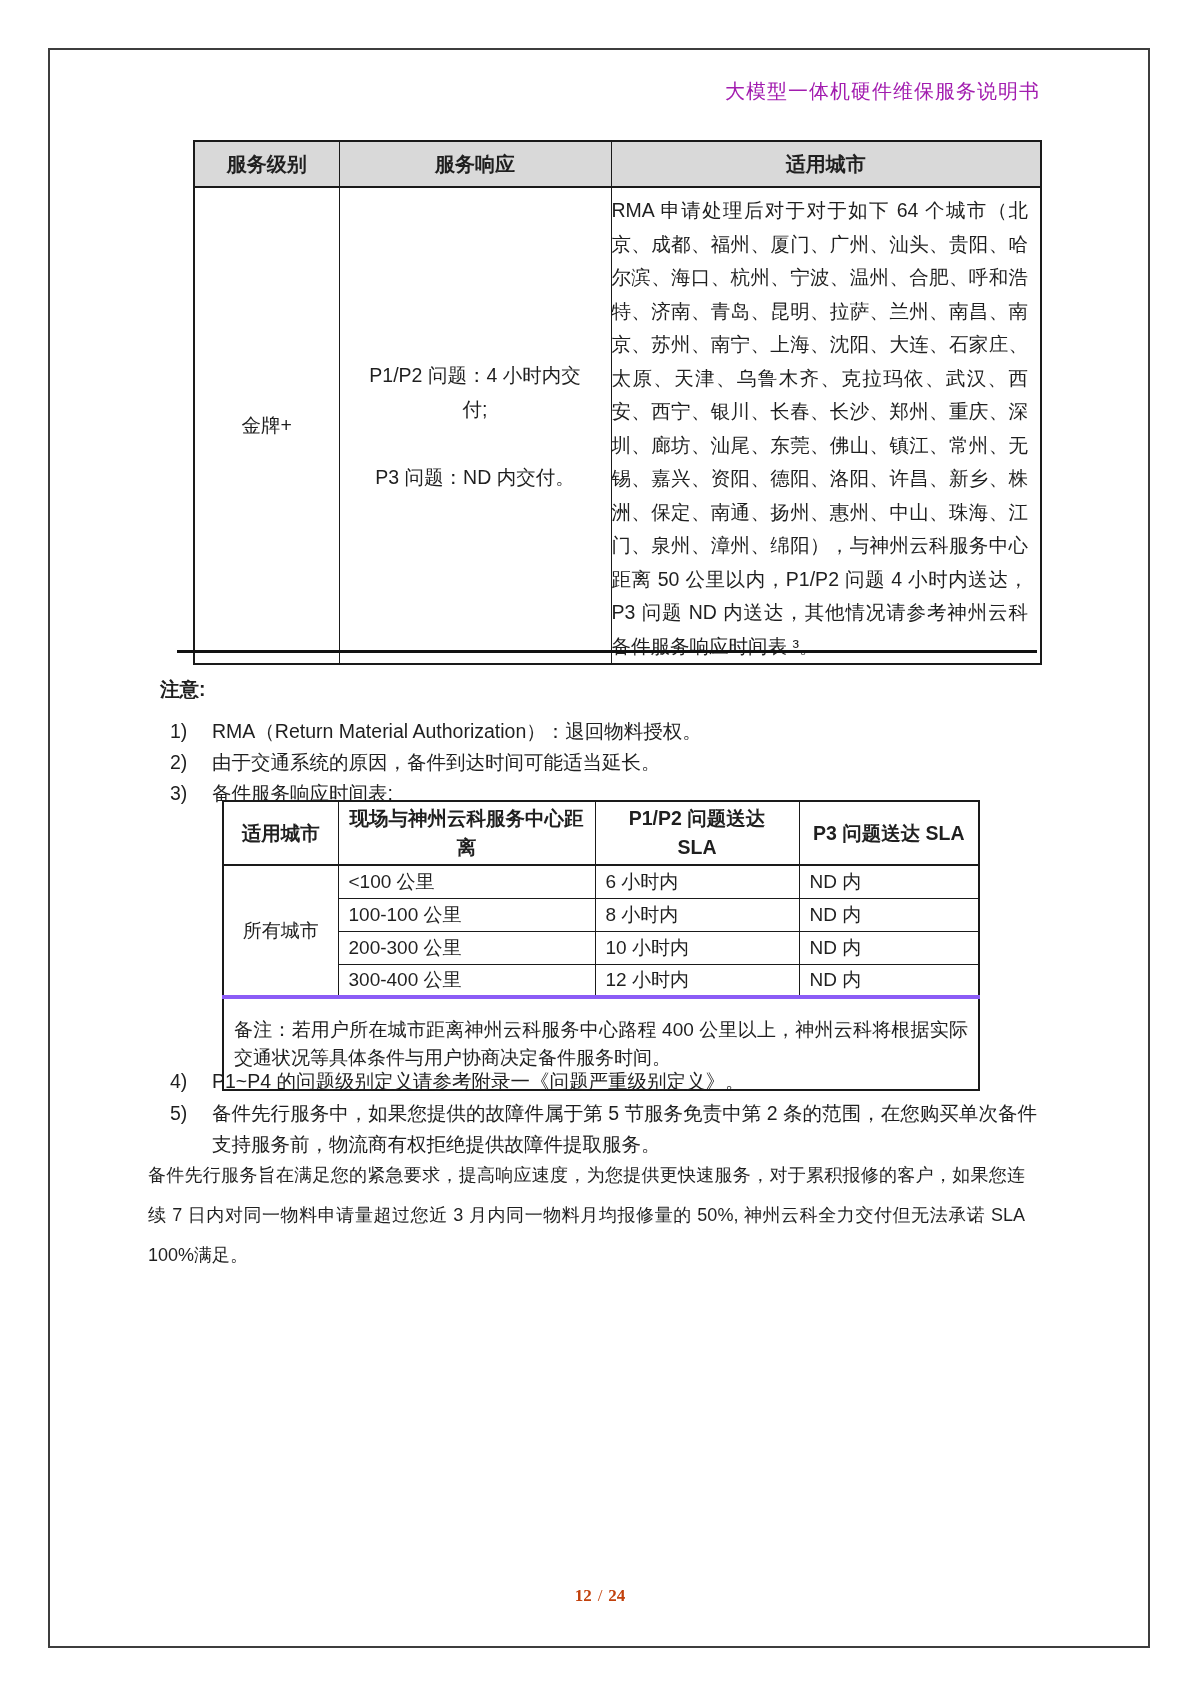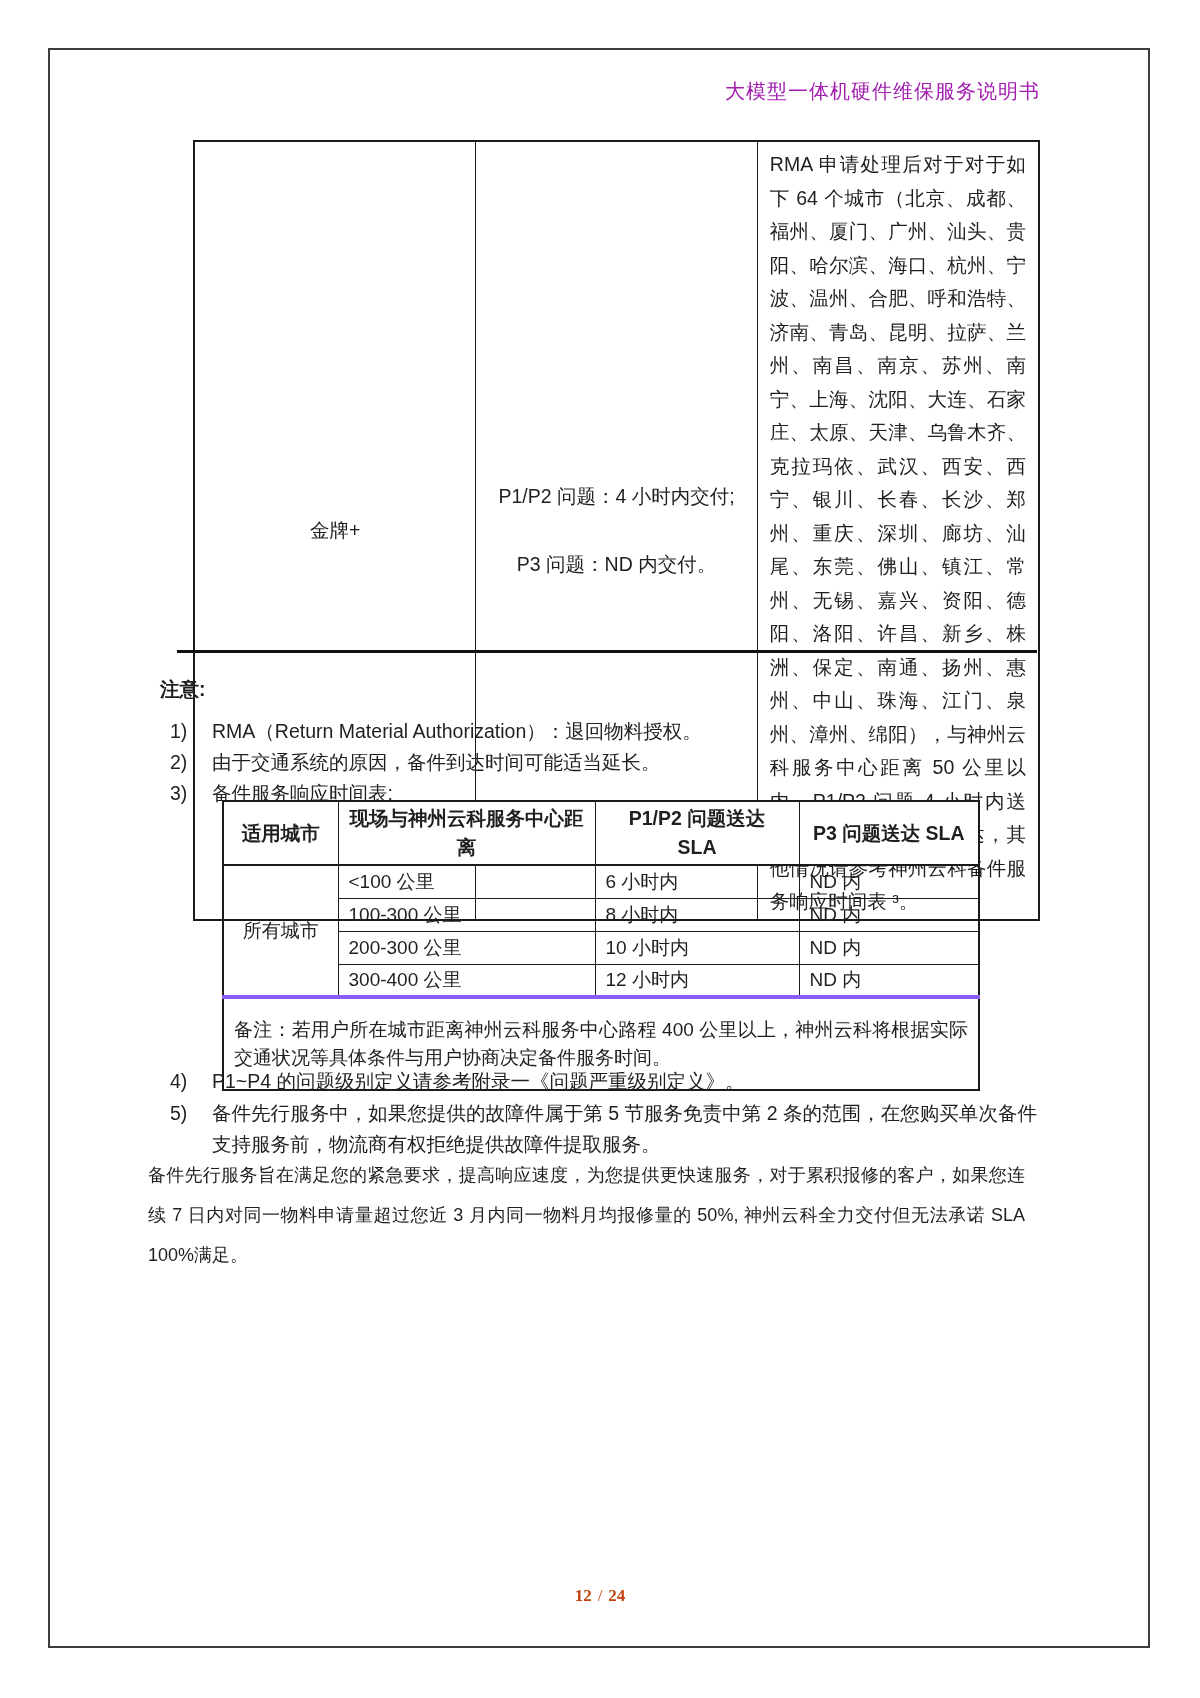"服务级别" tr { html: none -> <tr> <th>服务级别</th> <th>服务响应</th> <th>适用城市</th> </tr> }
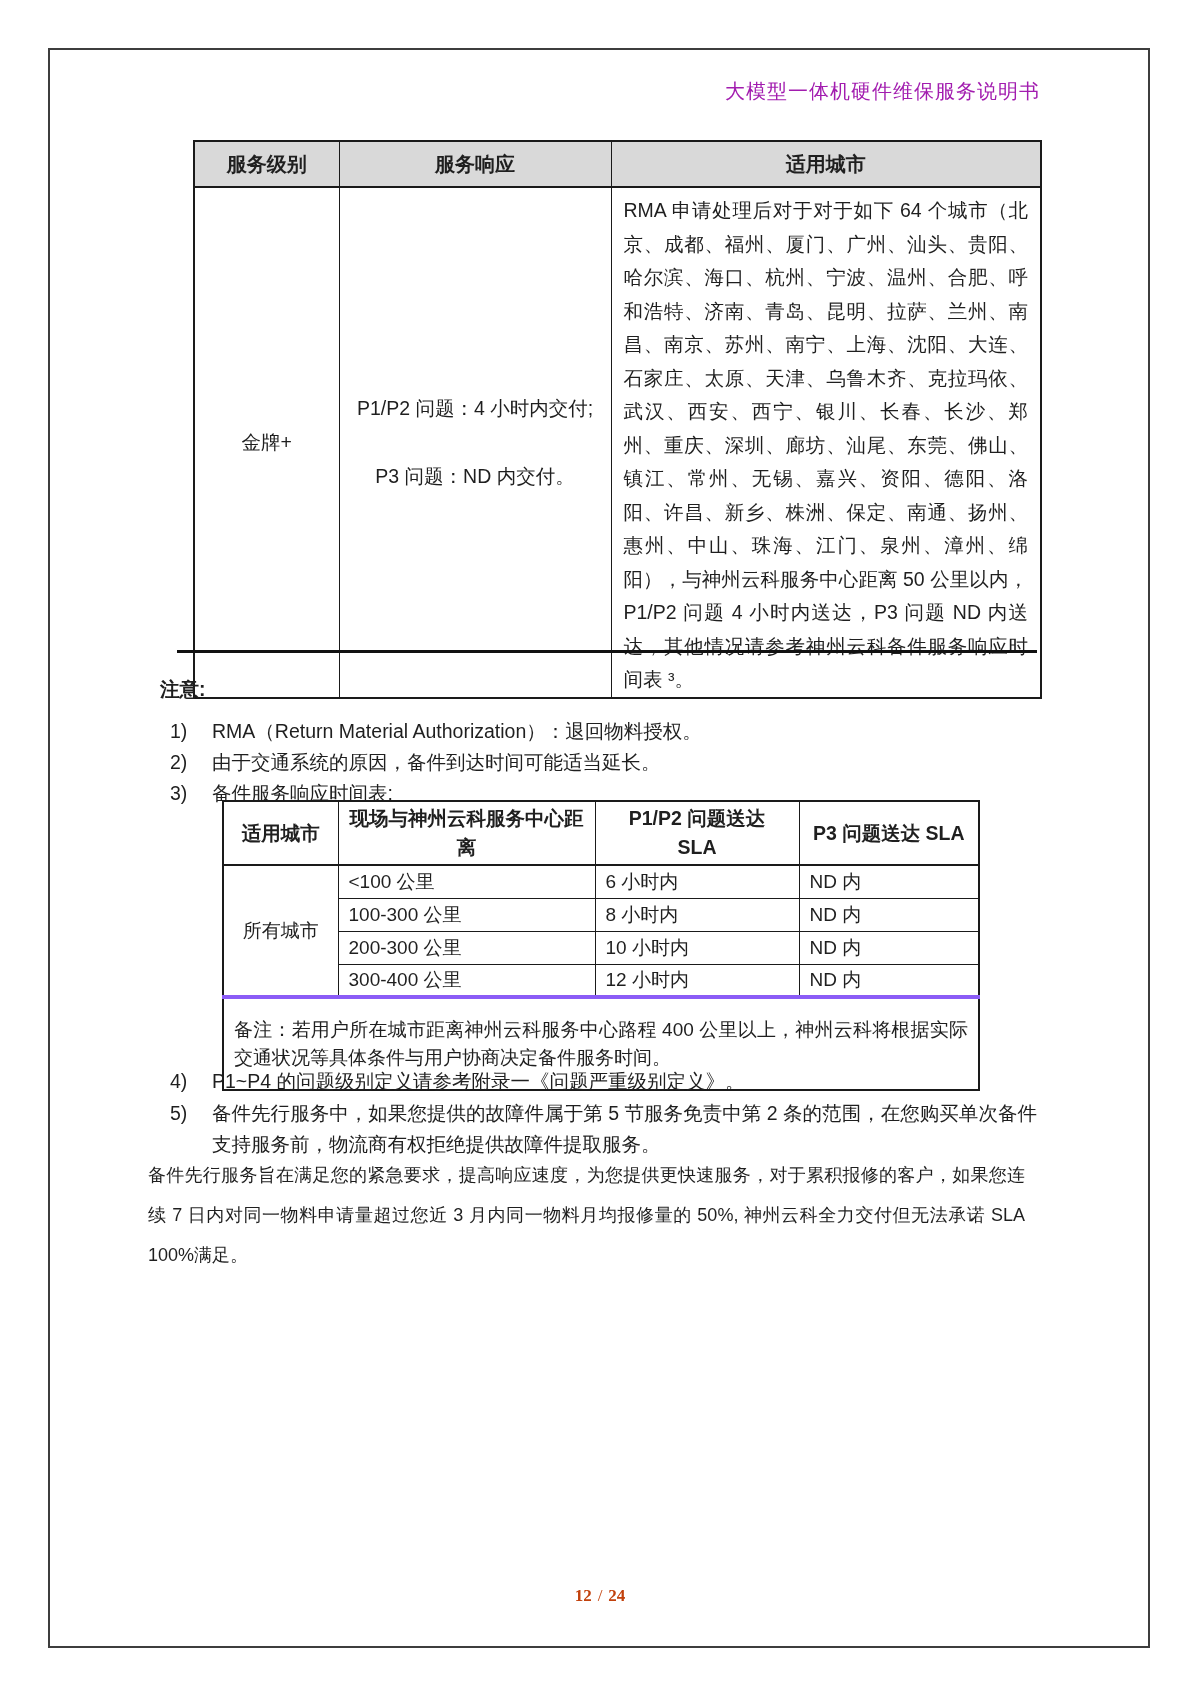"RMA 申请处理后对于对于如下 64" .cell-cities { padding: 6px 12px 0 12px -> 6px 12px 0 0 }
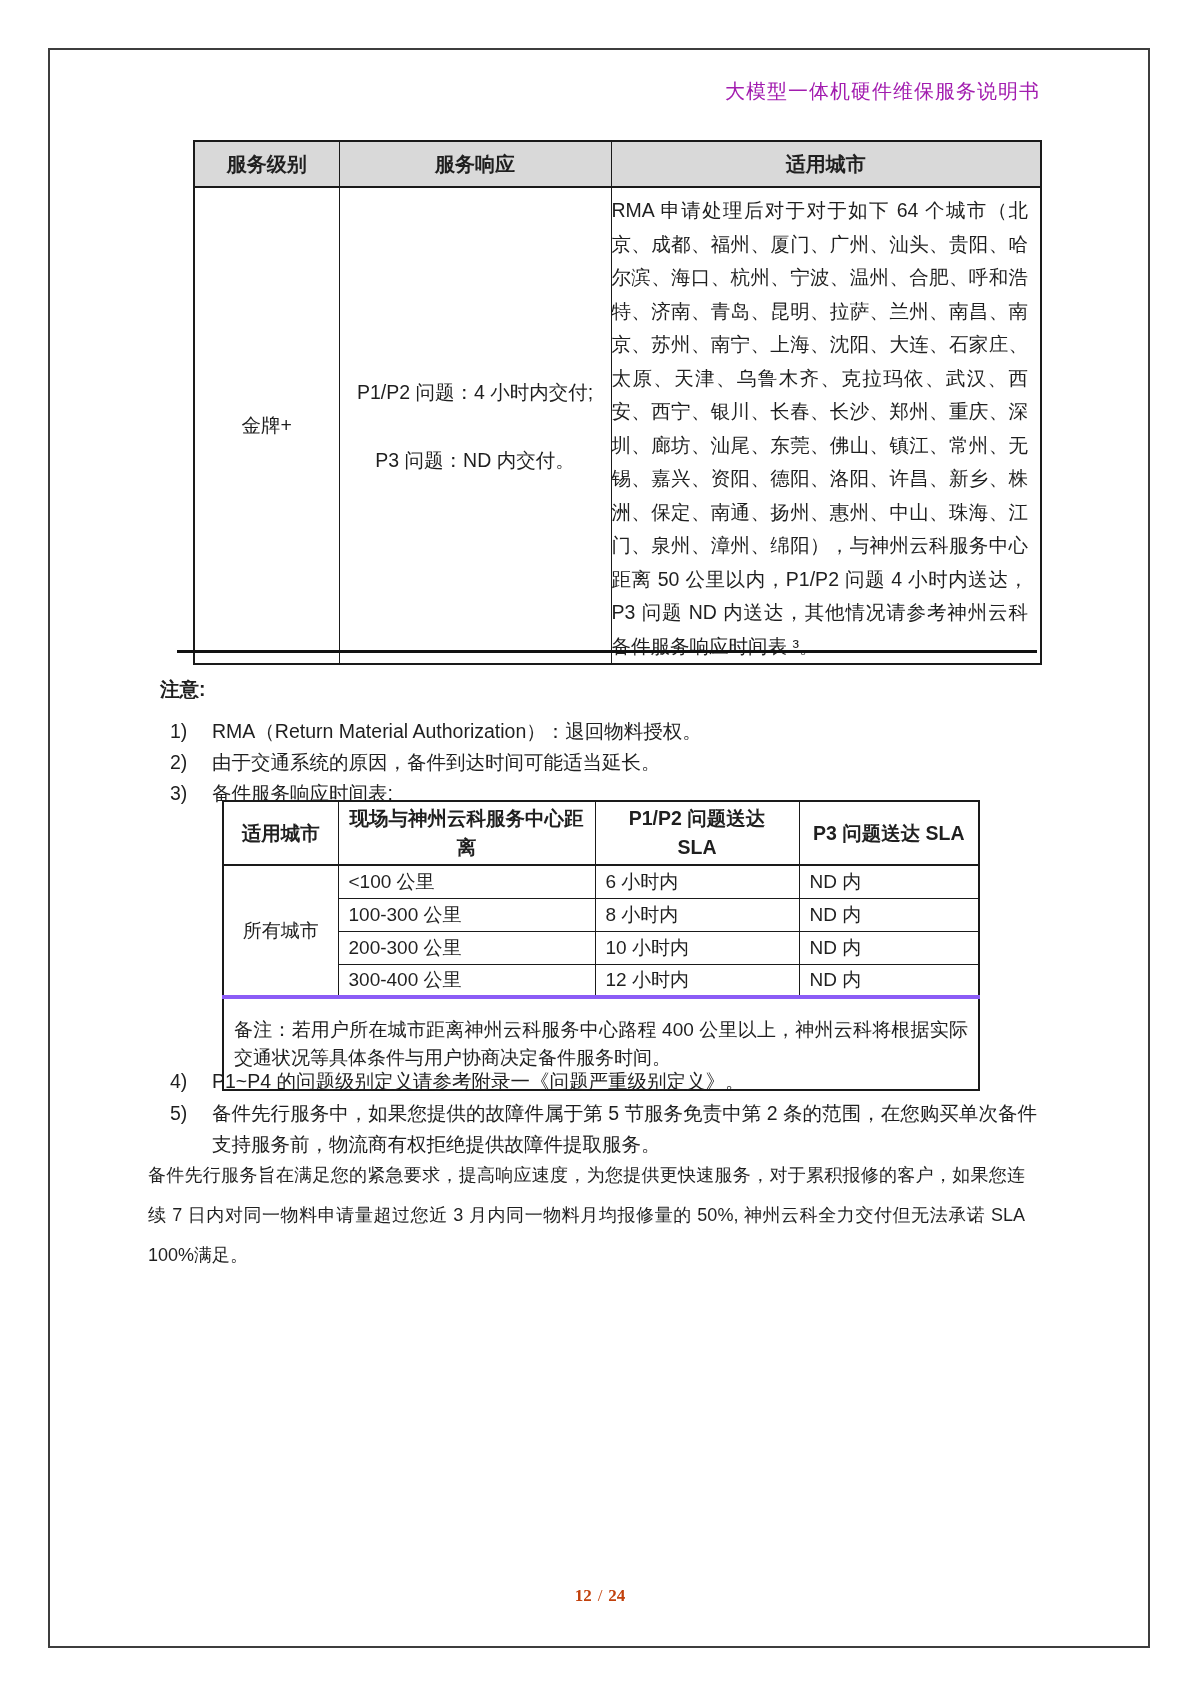"P1/P2 问题：4 小时内交付;" .cell-resp { padding: 0 7px -> 0 20px }
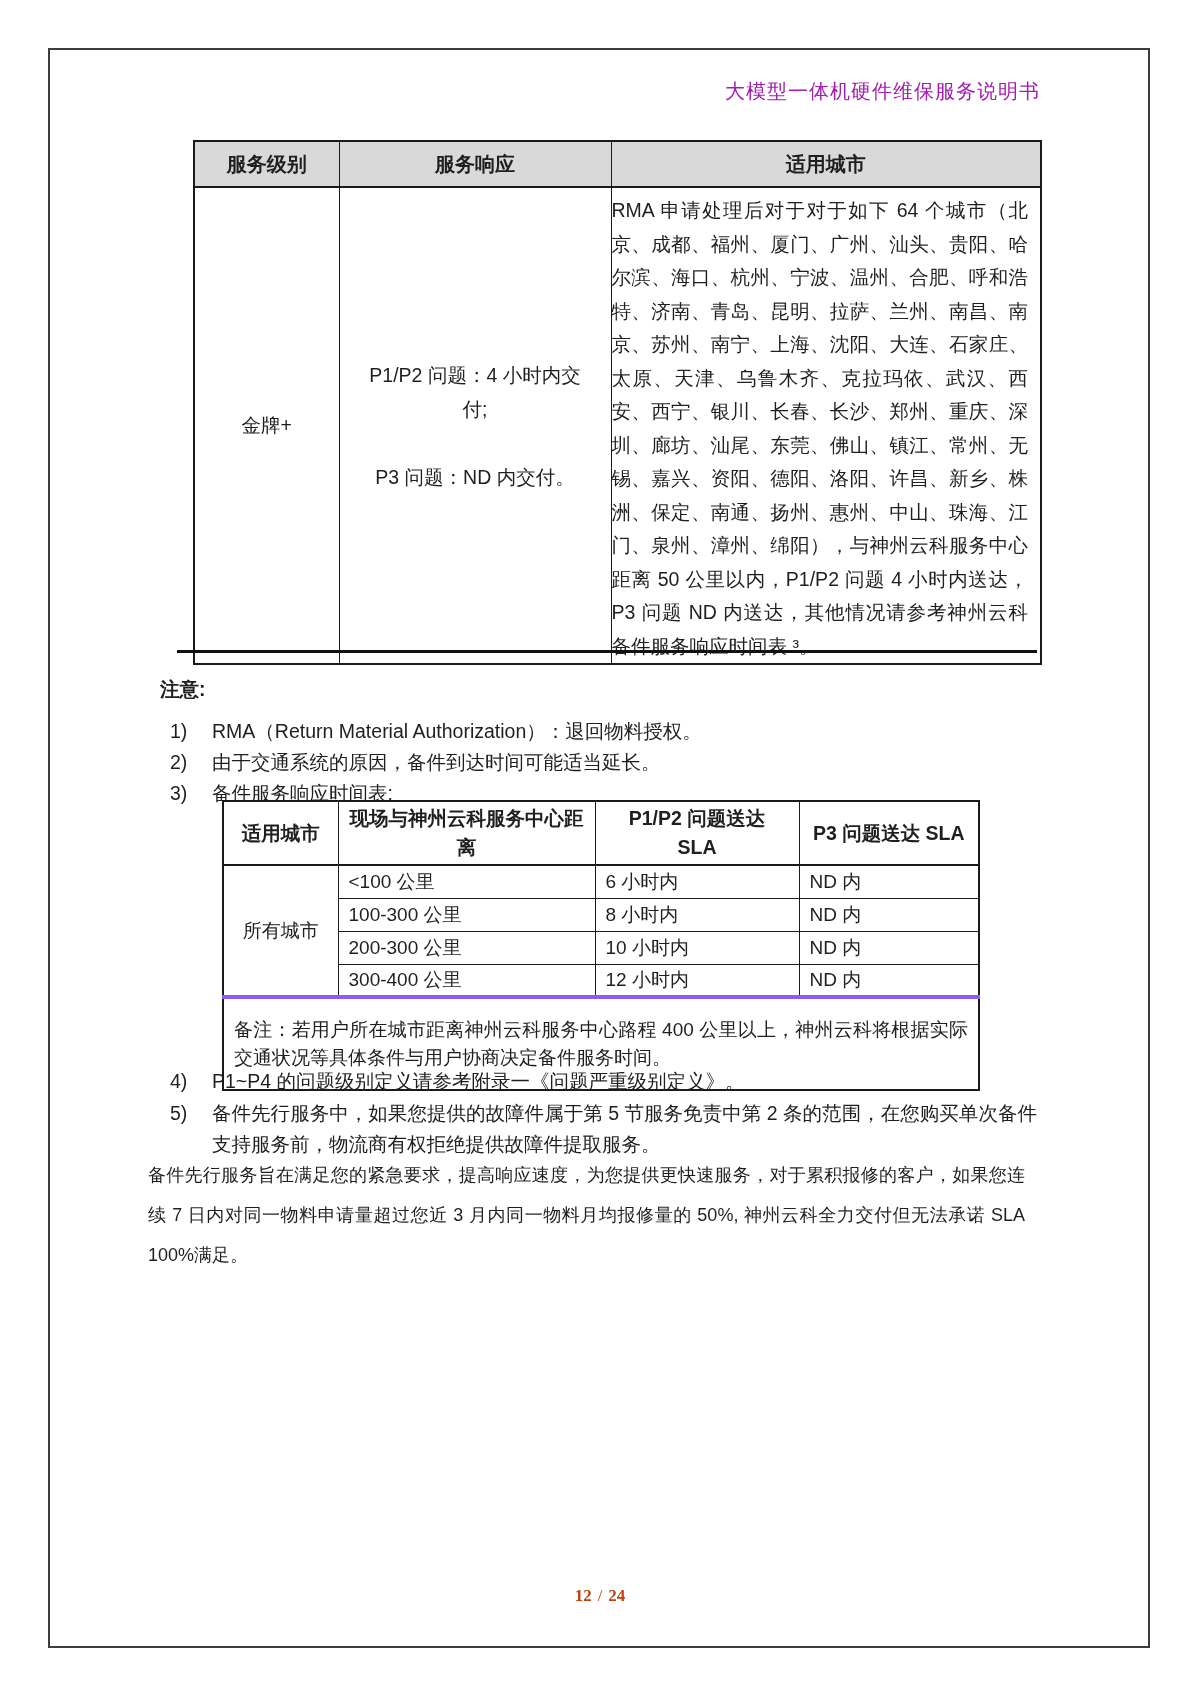"100-300 公里" td { text: 100-300 -> 100-100 }
